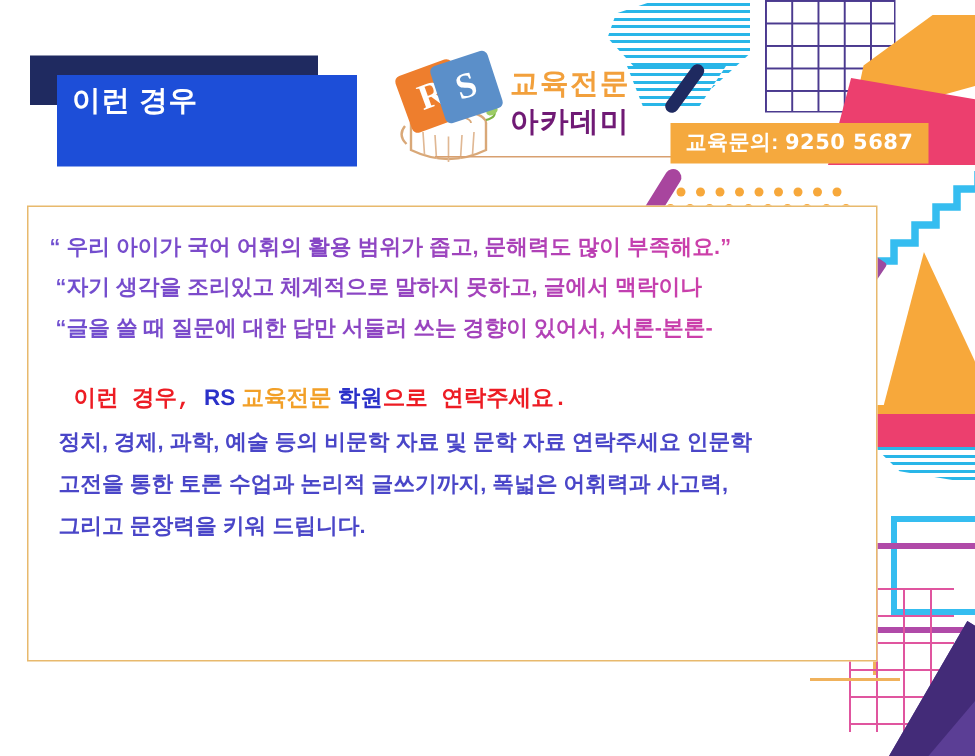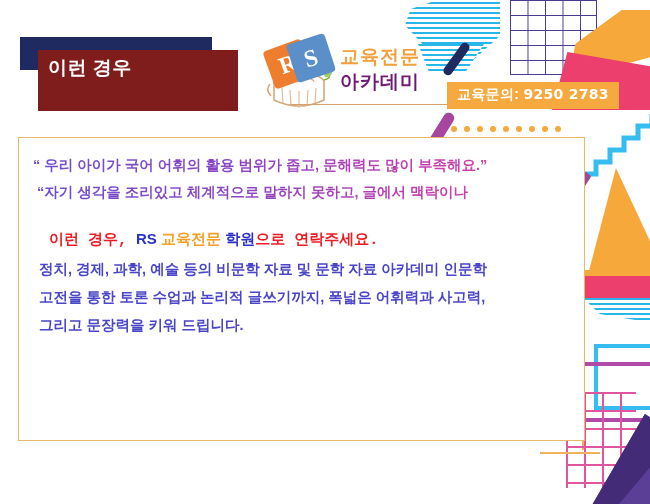"이런 경우" .red-banner { background: #7f1d1d -> #1d4ed8 }
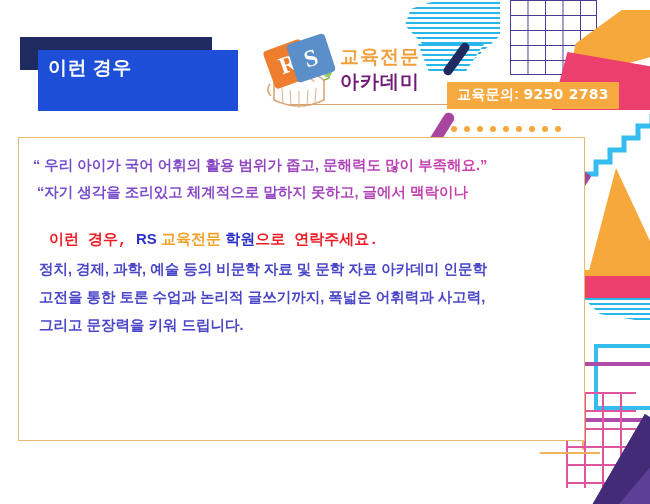"9250 2783" span.pno { text: 2783 -> 5687 }
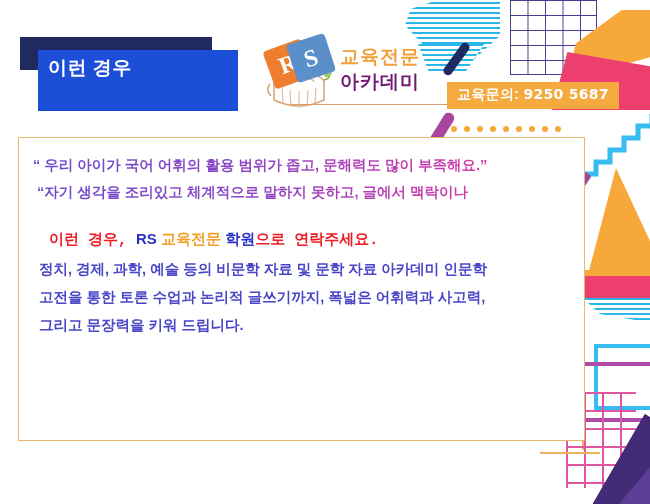"“글을 쓸 때 질문에 대한" div.quote-line { html: none -> <div>“글을 쓸 때 질문에 대한 답만 서둘러 쓰는 경향이 있어서, 서론-본론-</div> }
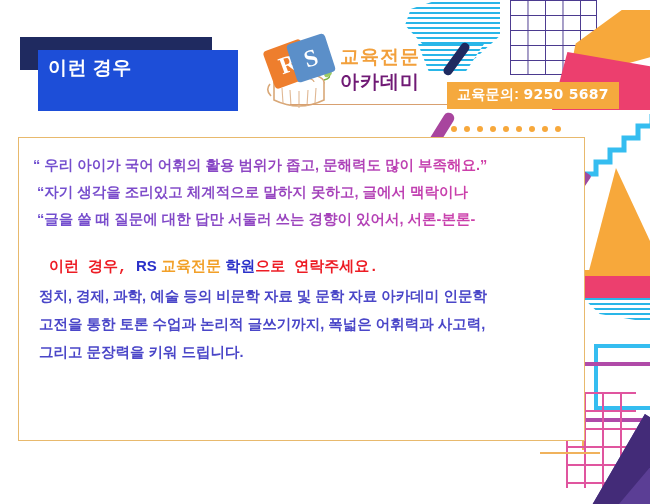"정치, 경제, 과학, 예술 등의" div.body-line { text: 아카데미 -> 연락주세요 }
